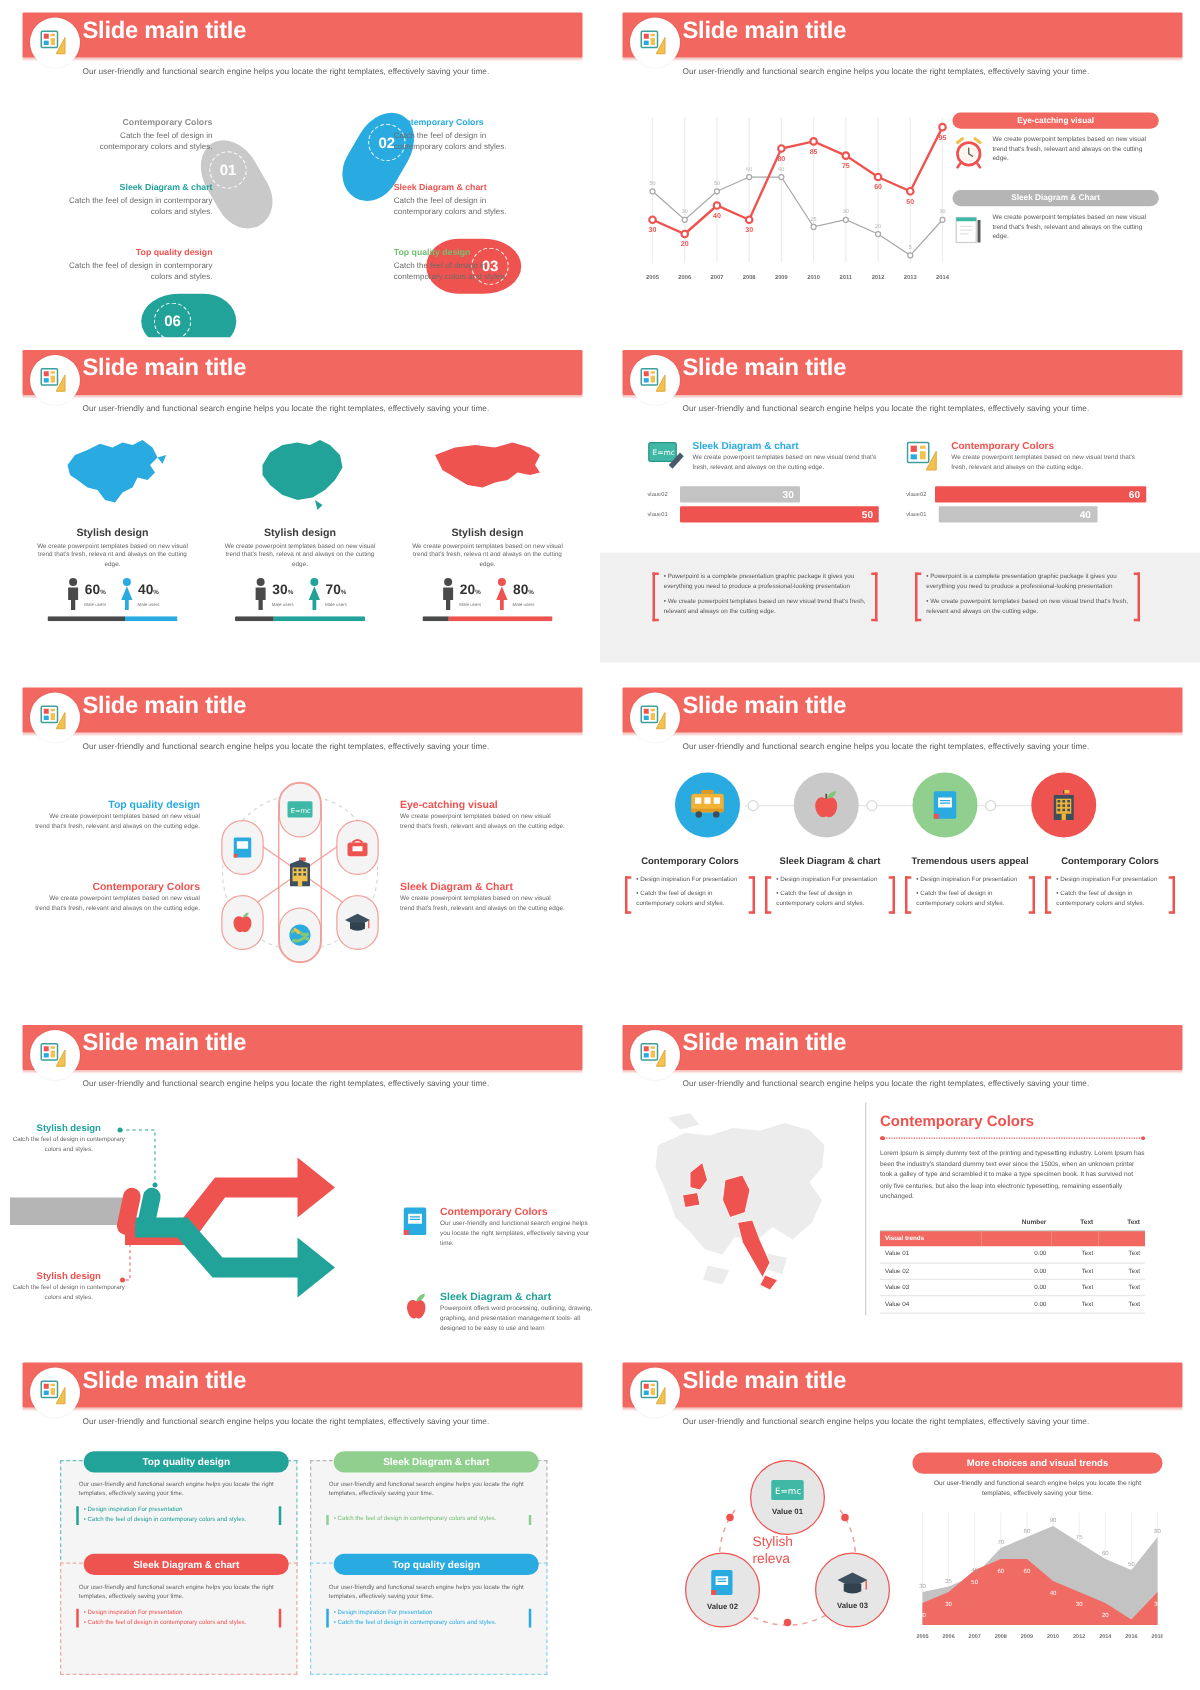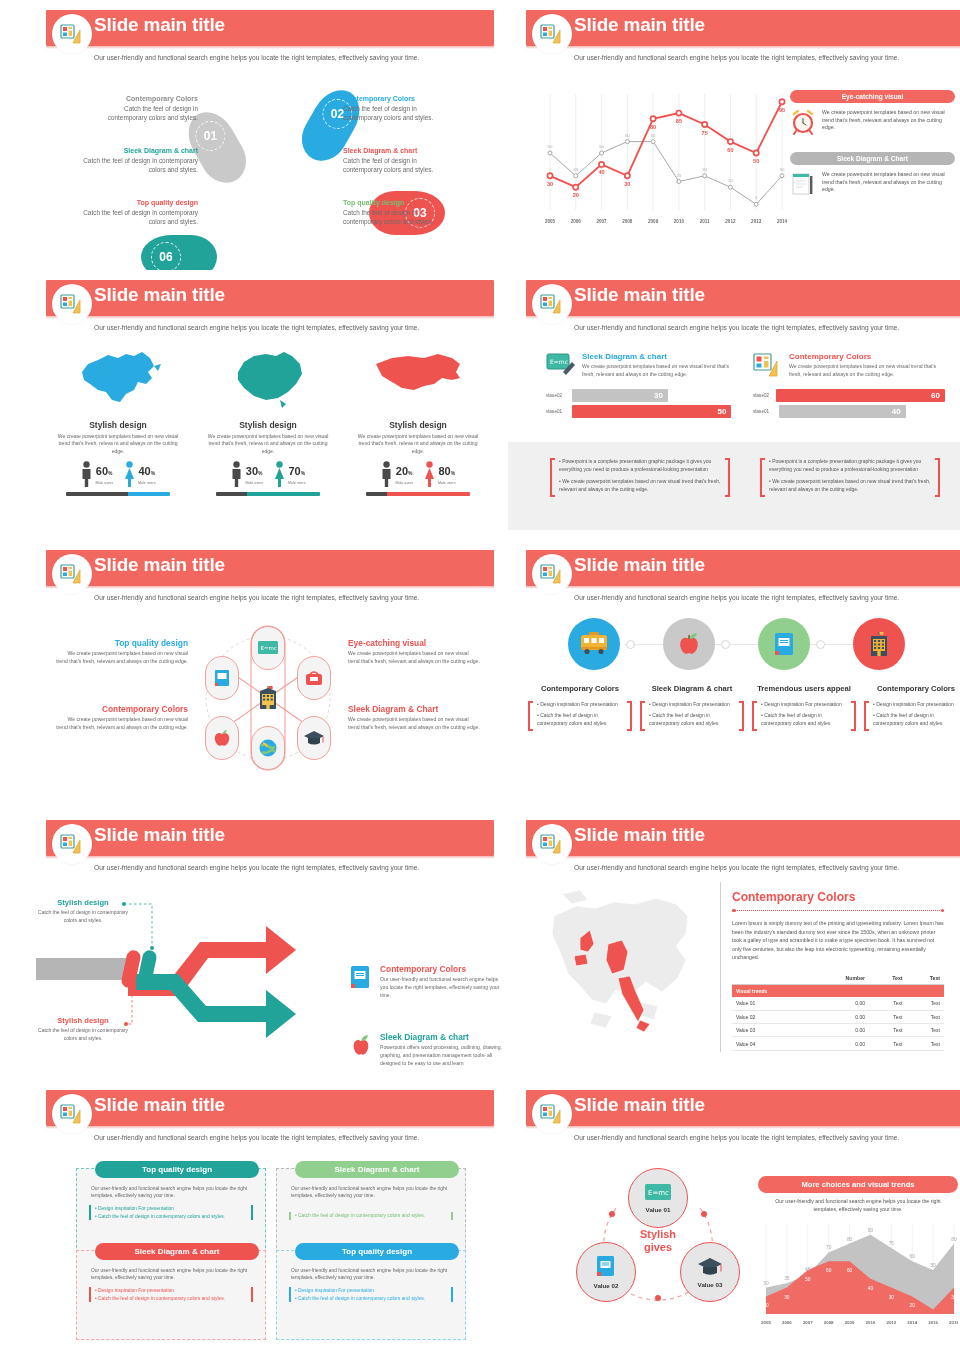"Slide main title" .slide { margin-left: 28px -> none }
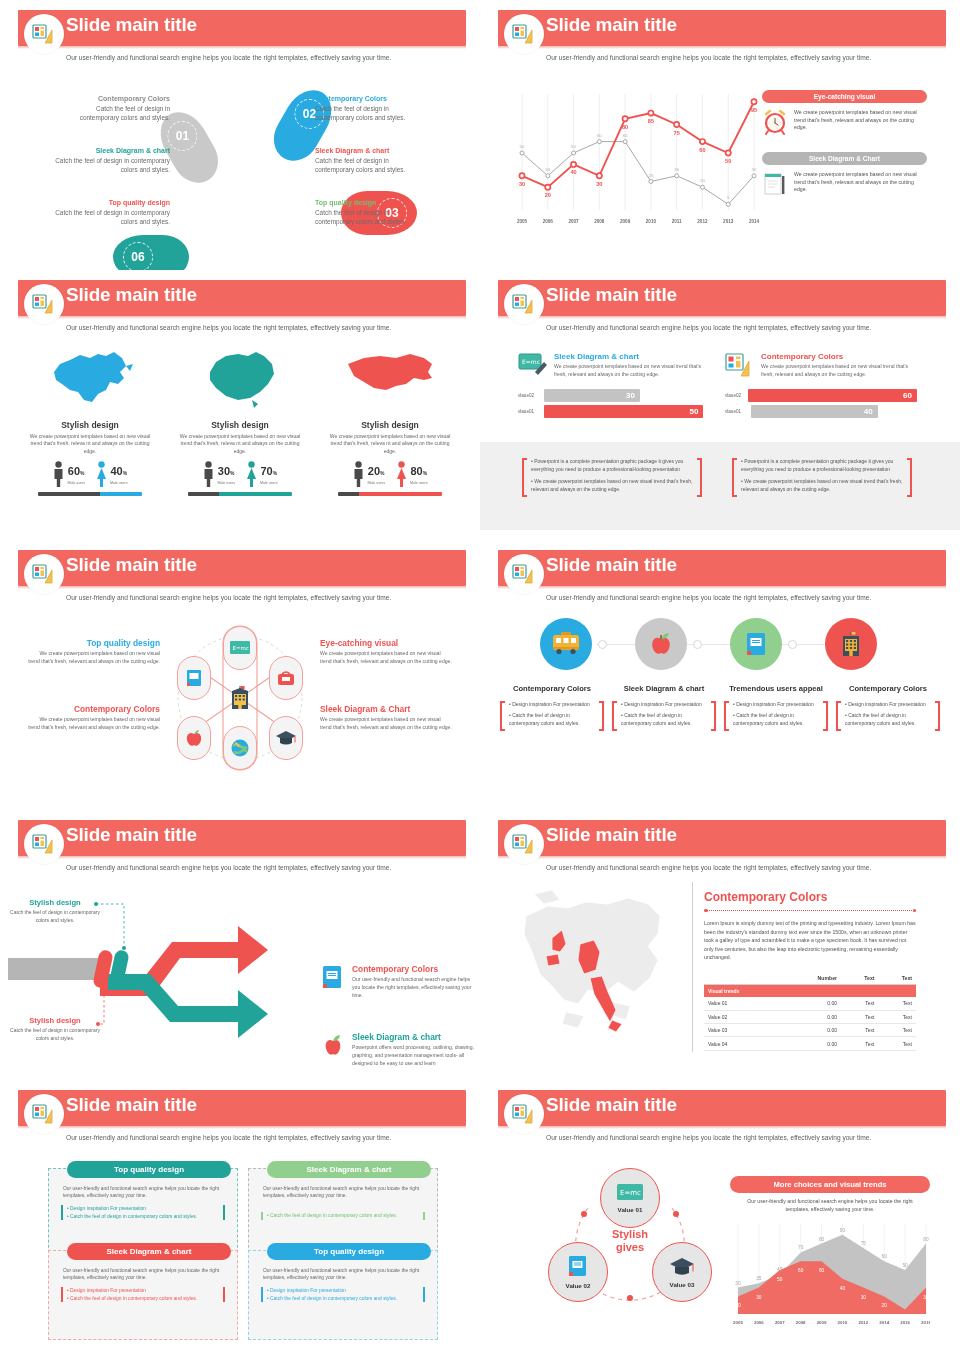"More choices and visual trends" div { top: 24px -> 10px }
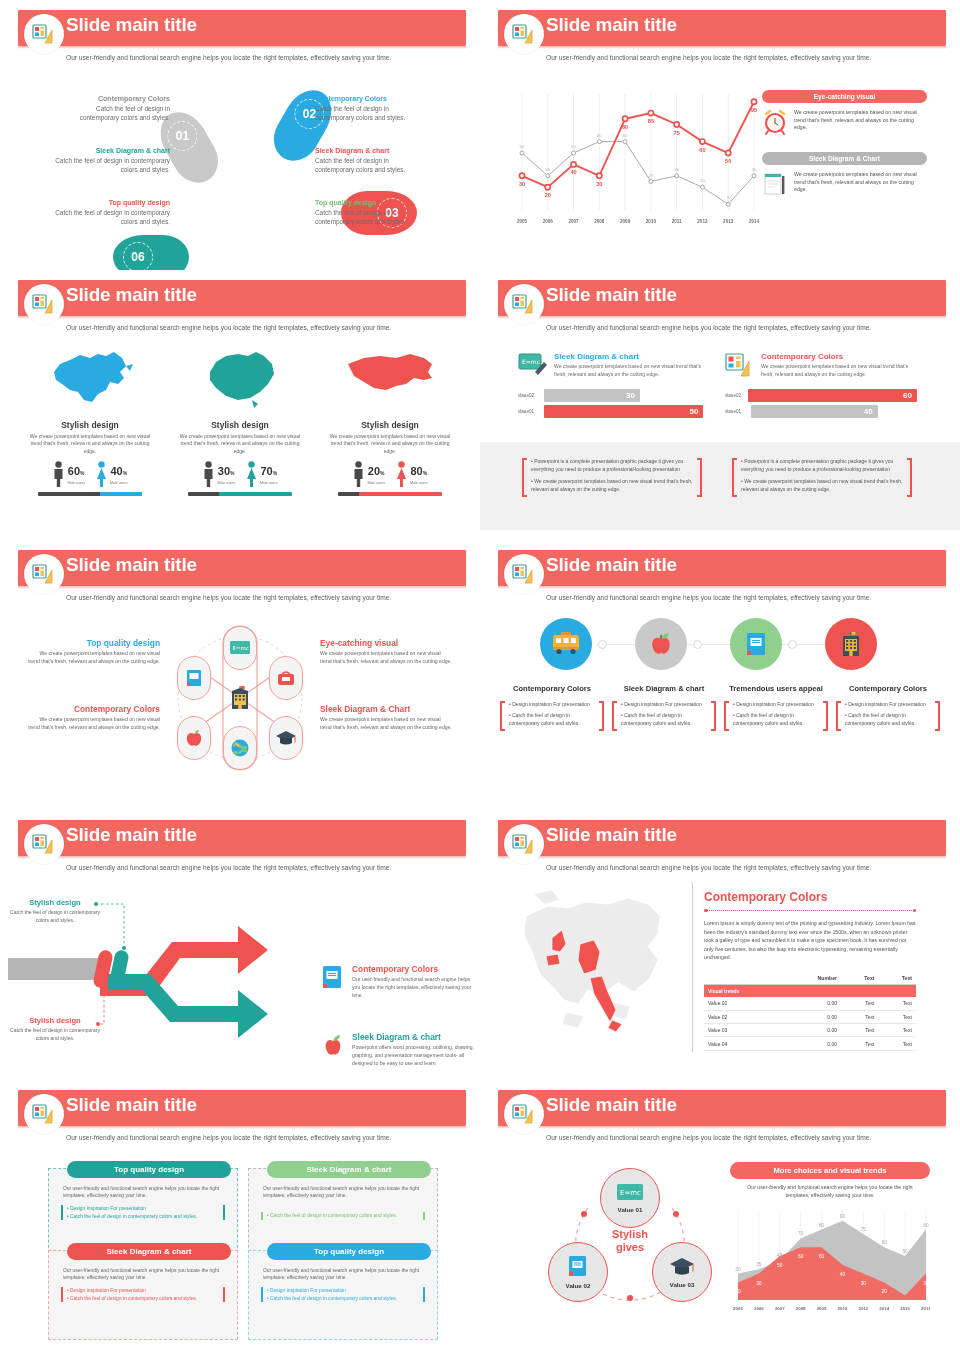"Stylish" div { font-weight: bold -> normal; text-align: center -> left }
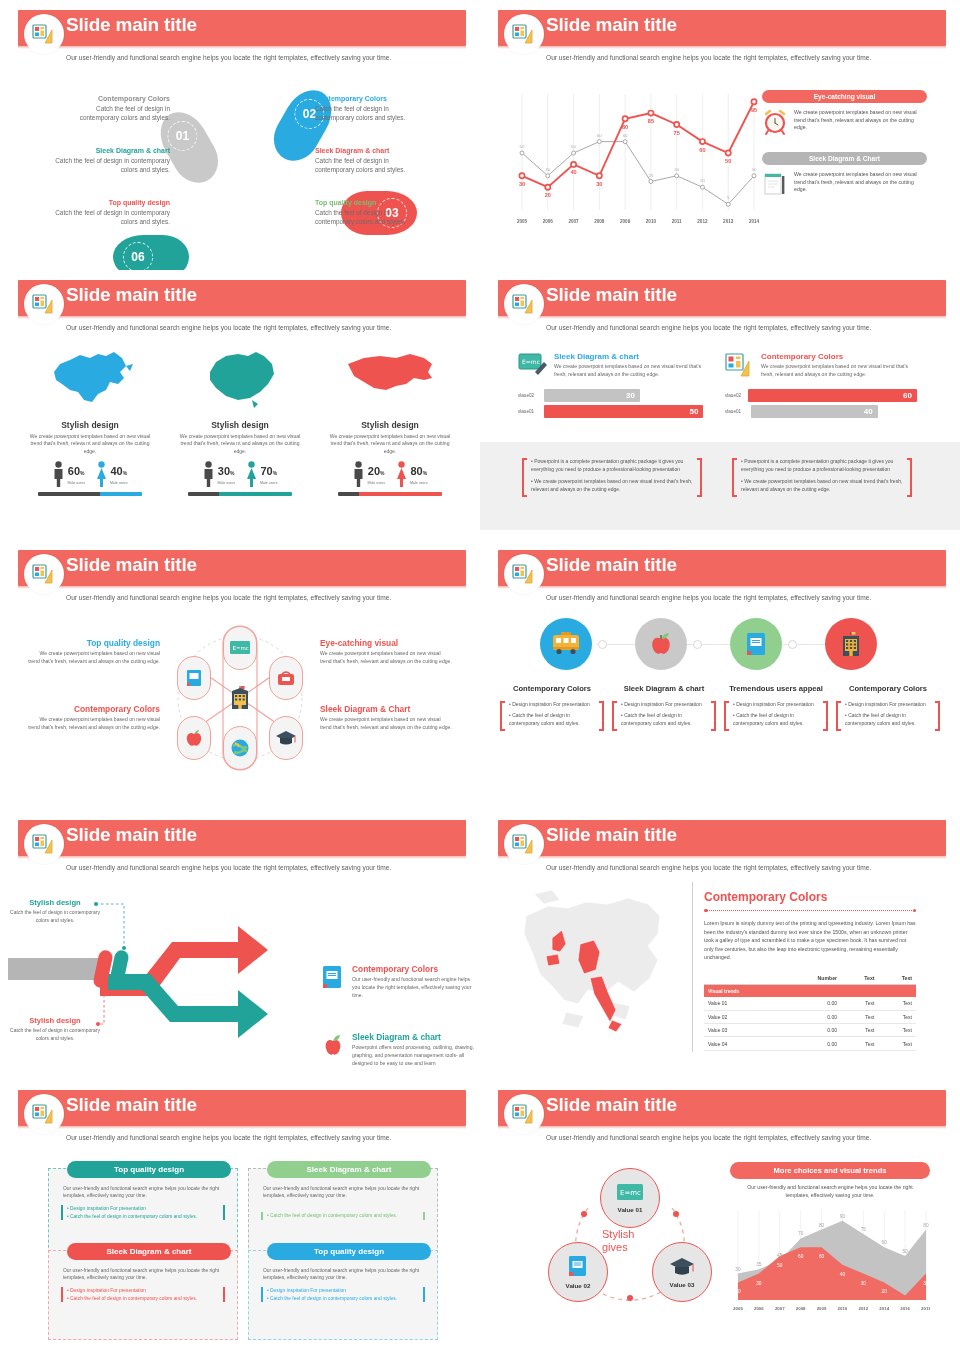"gives" div { text: gives -> releva }
